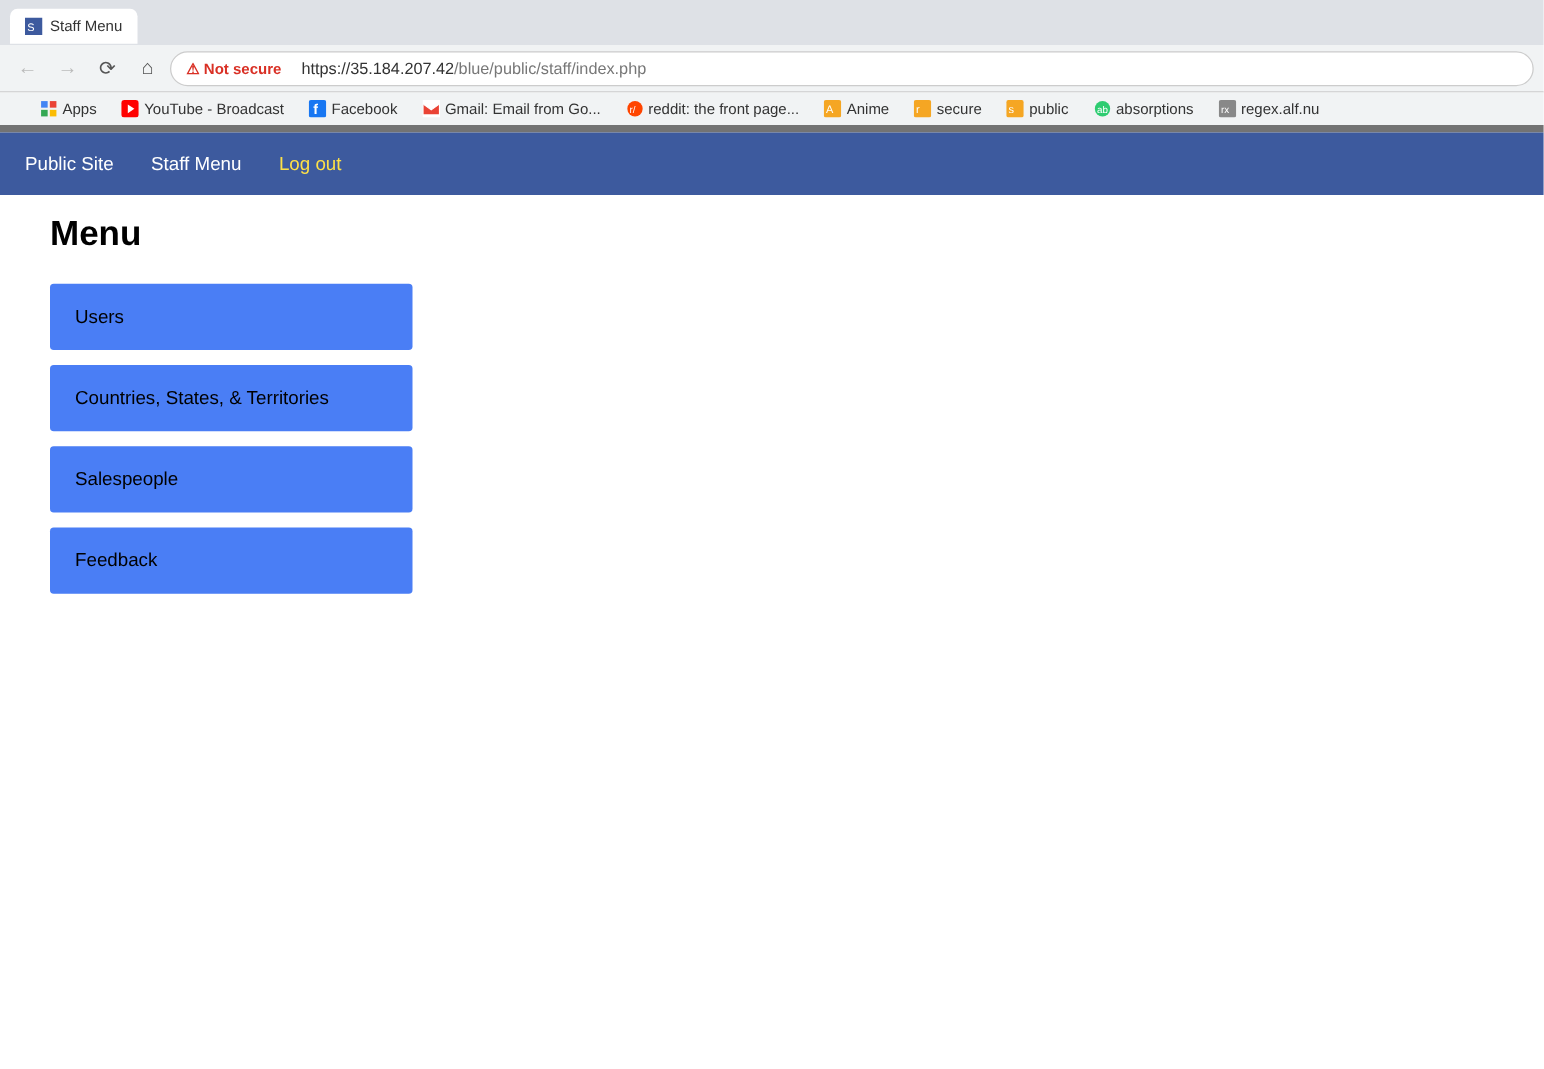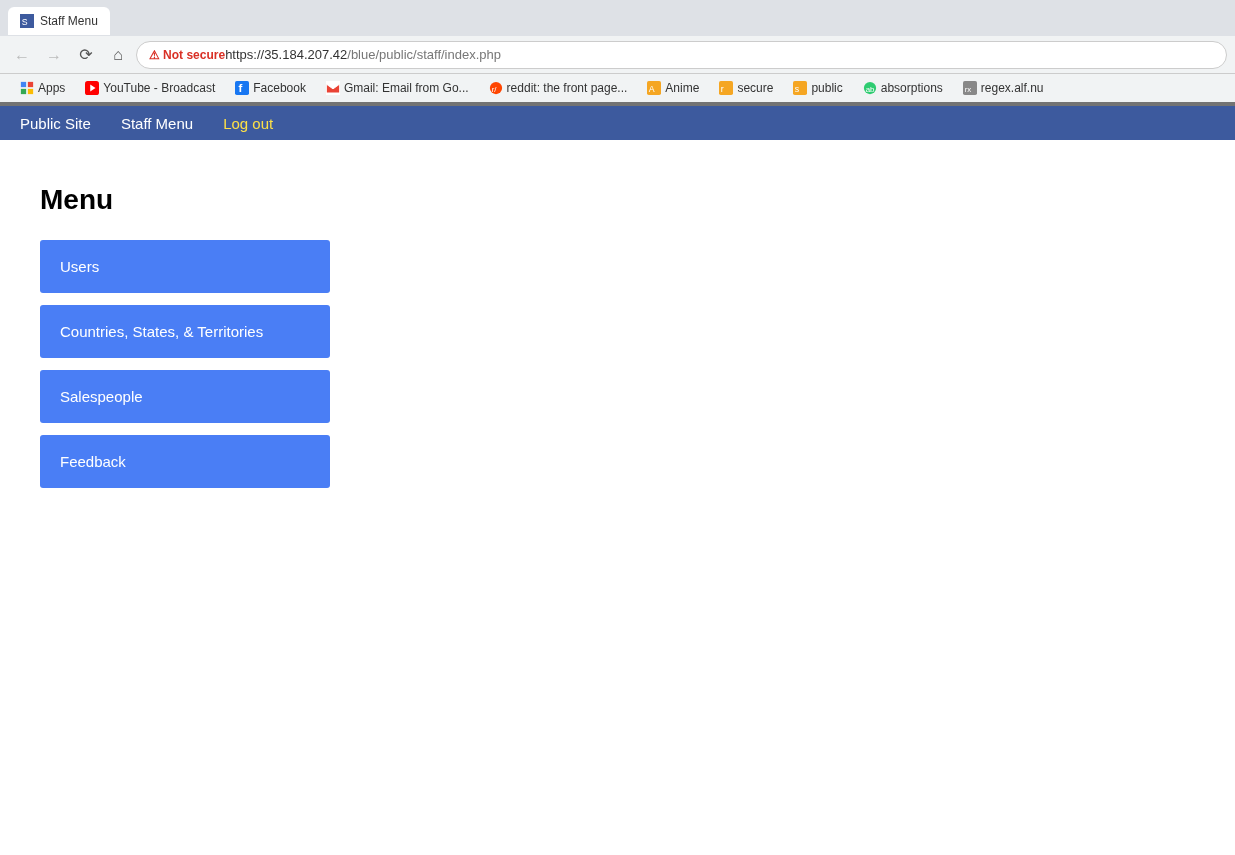"⚠ Not secure" .address-bar { gap: 0 -> 16px }
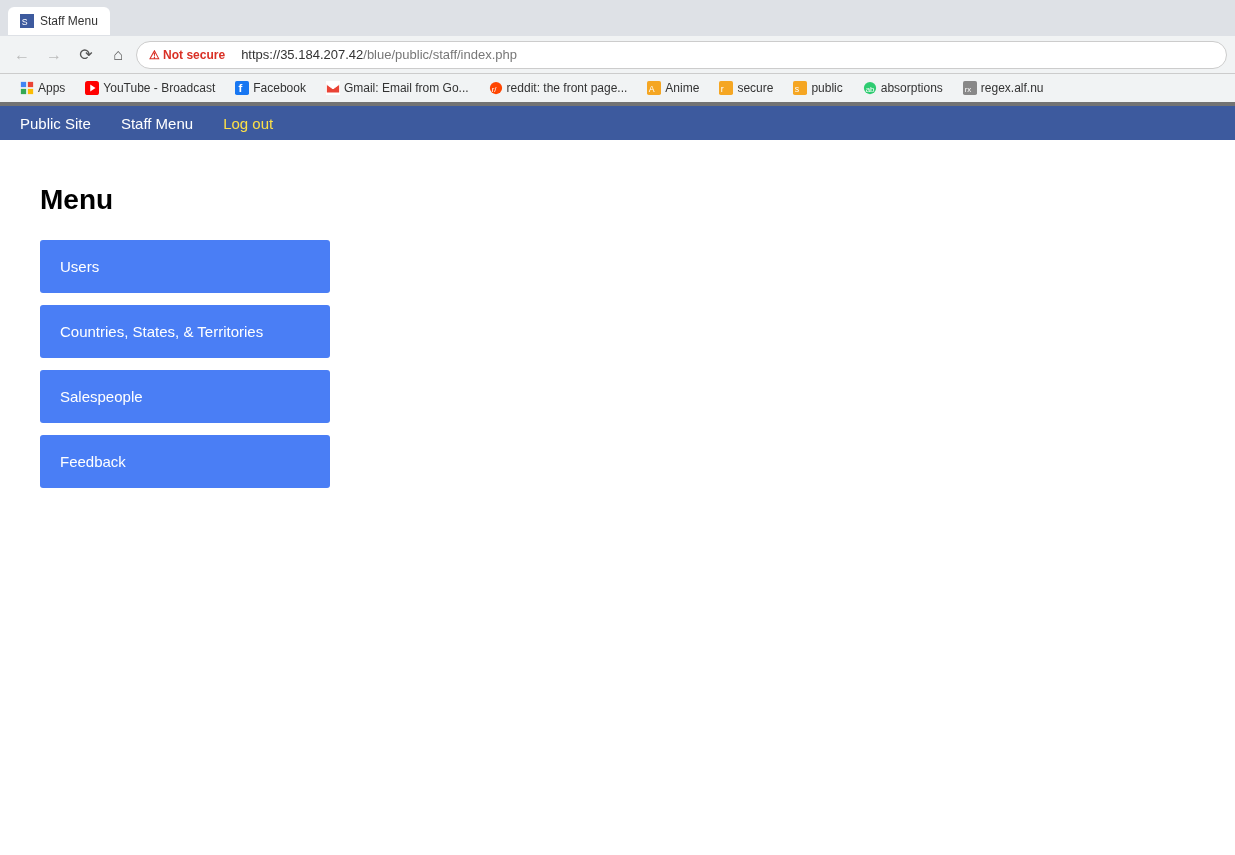"Apps" .bookmarks-bar { border-bottom: 4px solid #737373 -> 6px solid #737373; padding: 2px 12px -> 2px 24px }
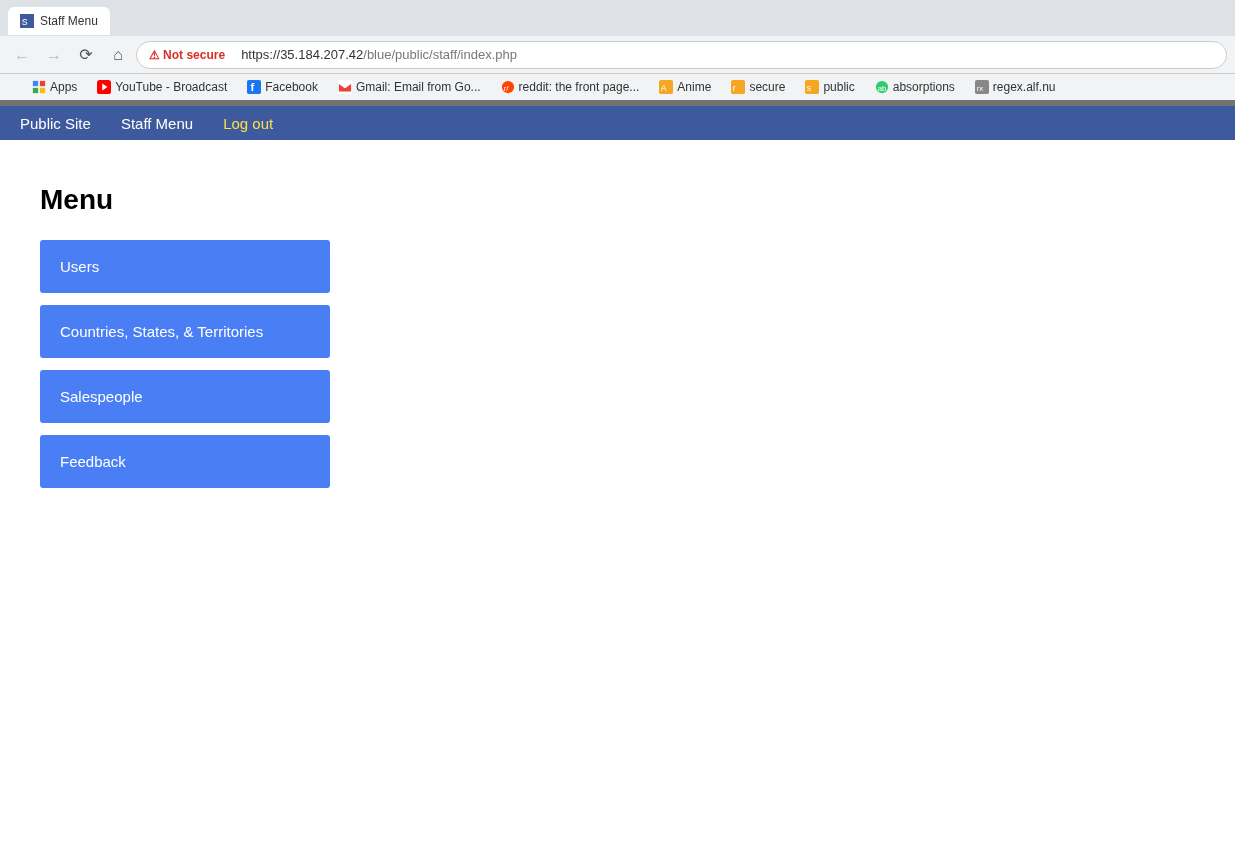"Public Site" .page-nav { height: 34px -> 50px }
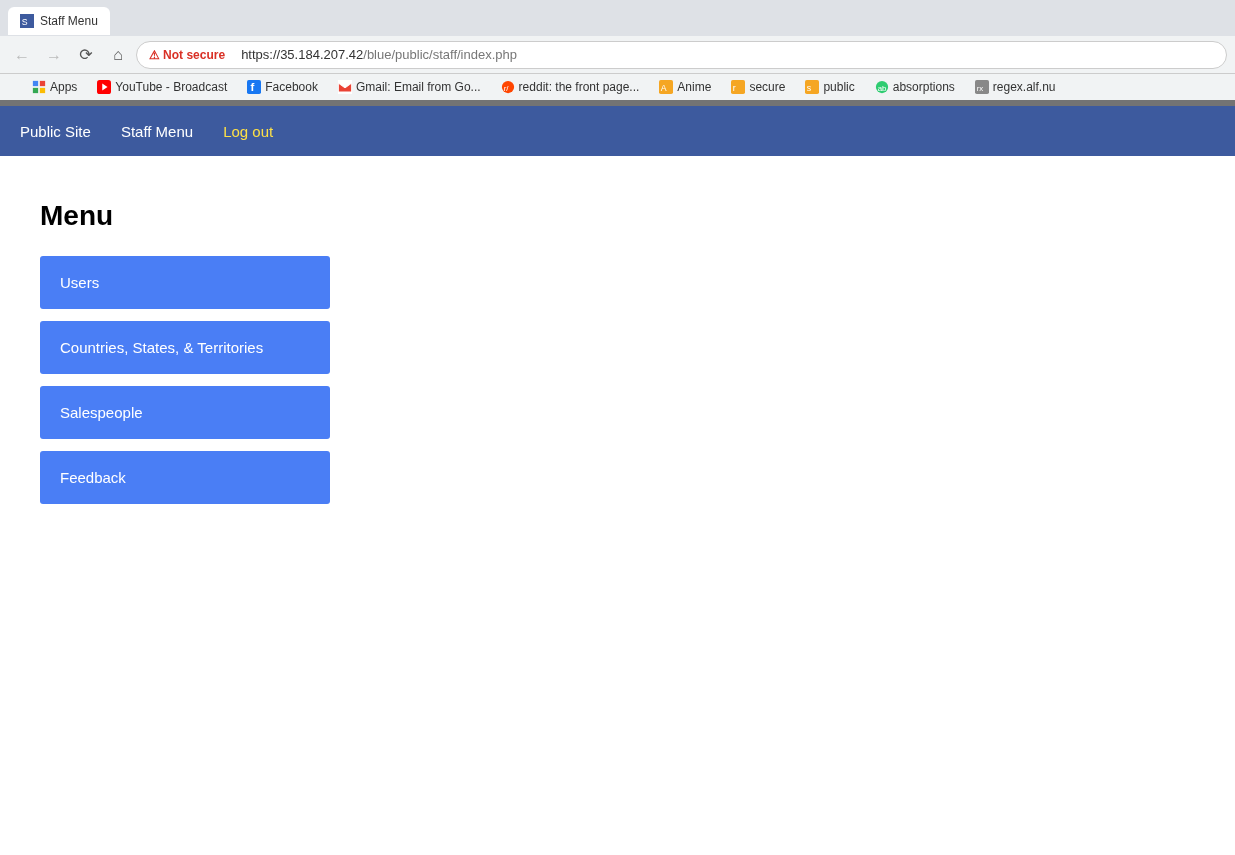"Menu" .page-content { padding: 44px 40px -> 15px 40px }
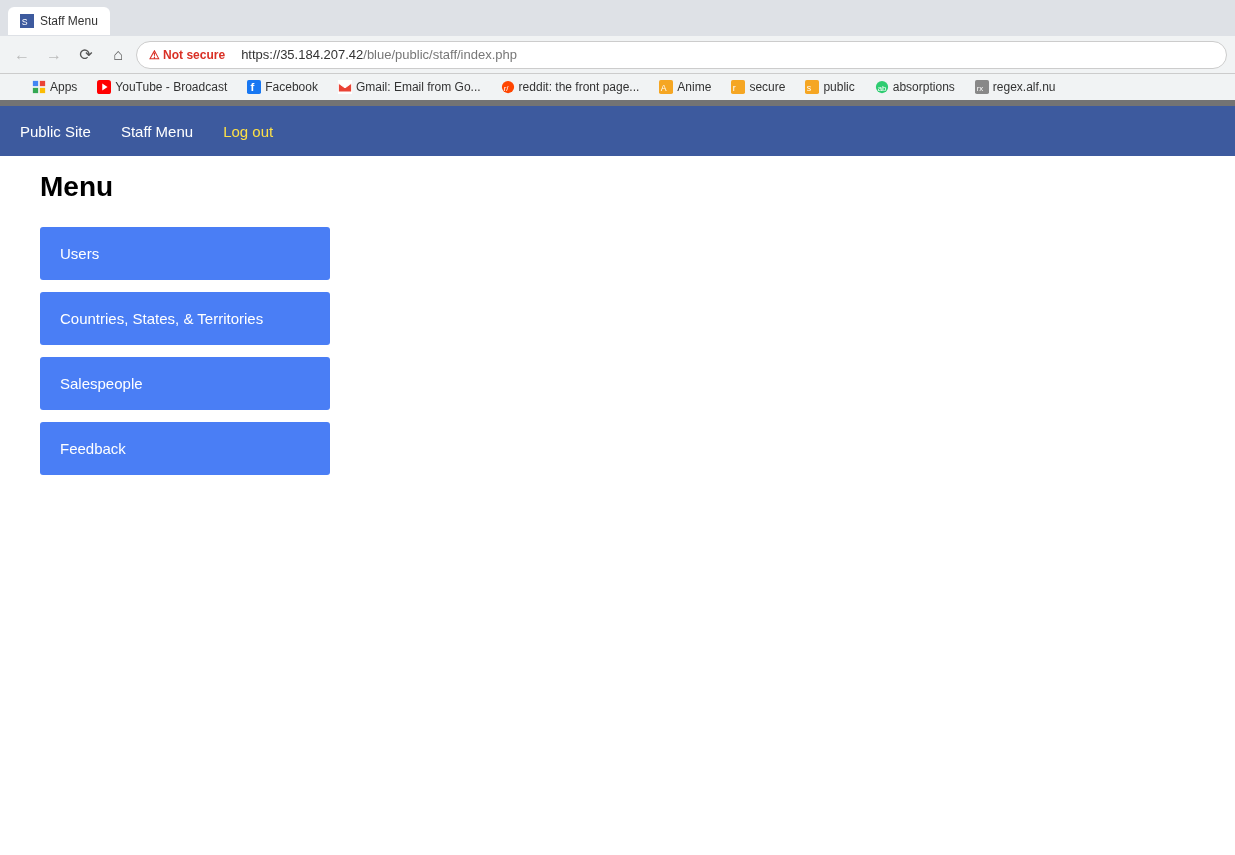"Users" .menu-button { color: #ffffff -> #000000 }
